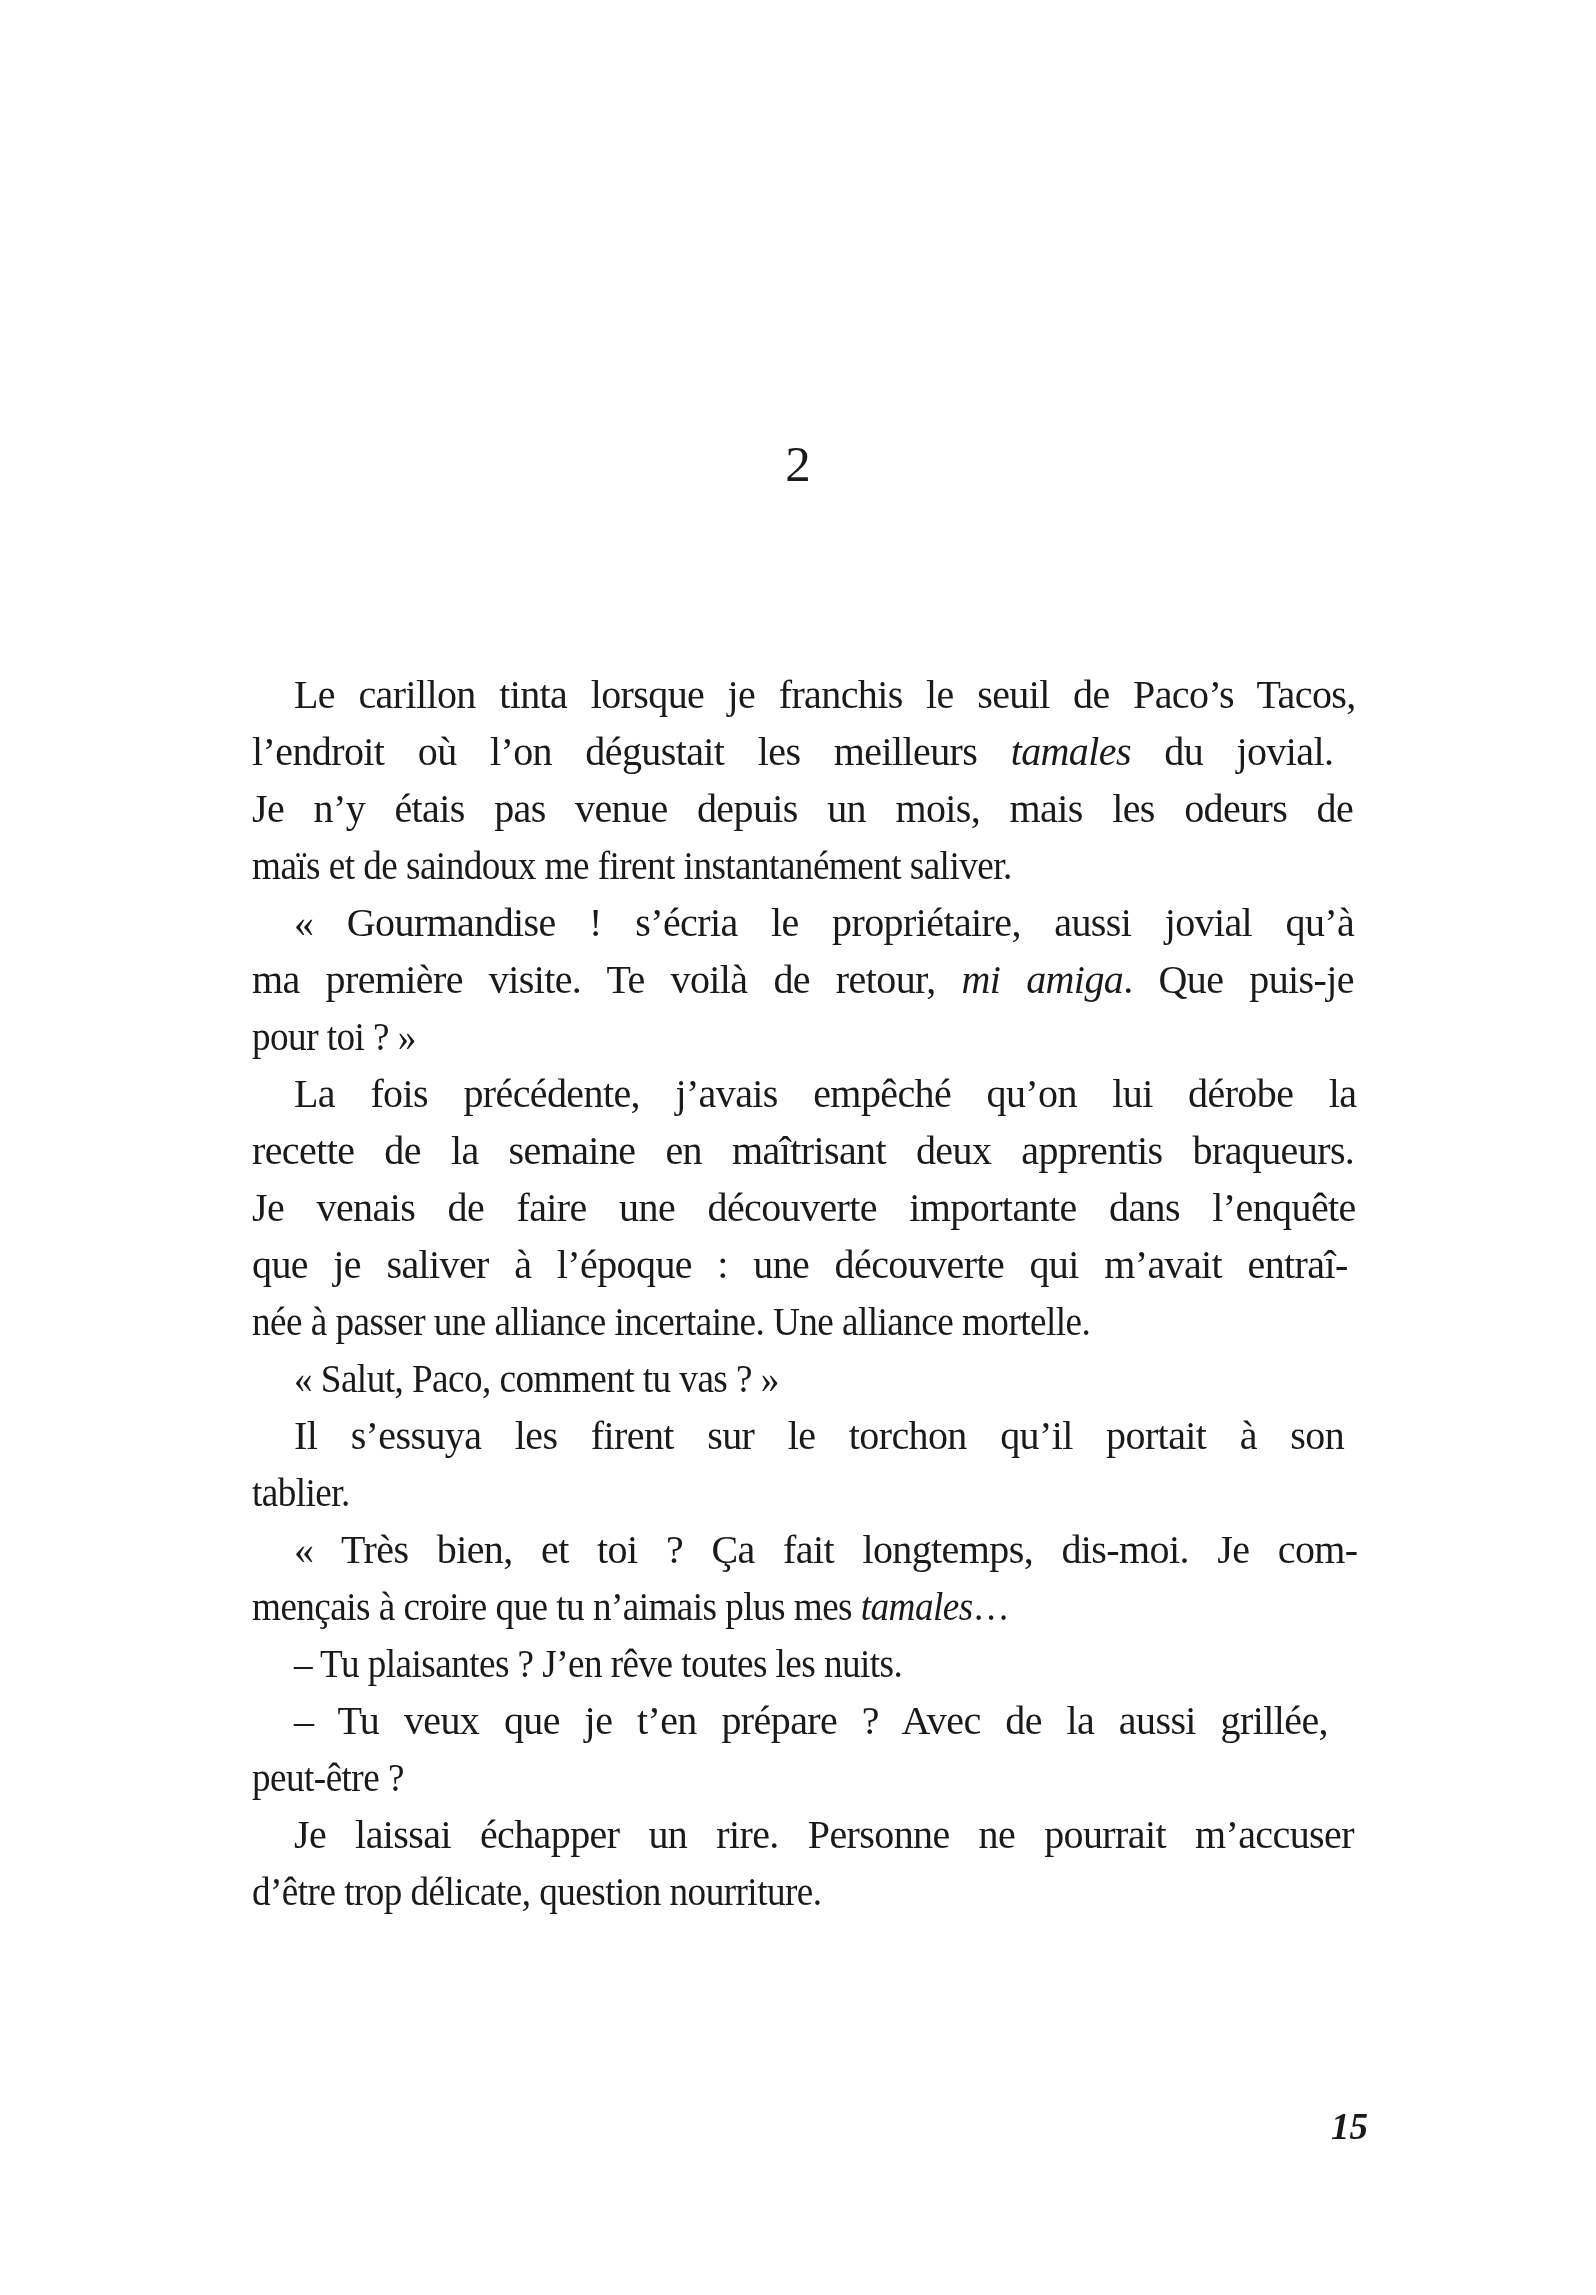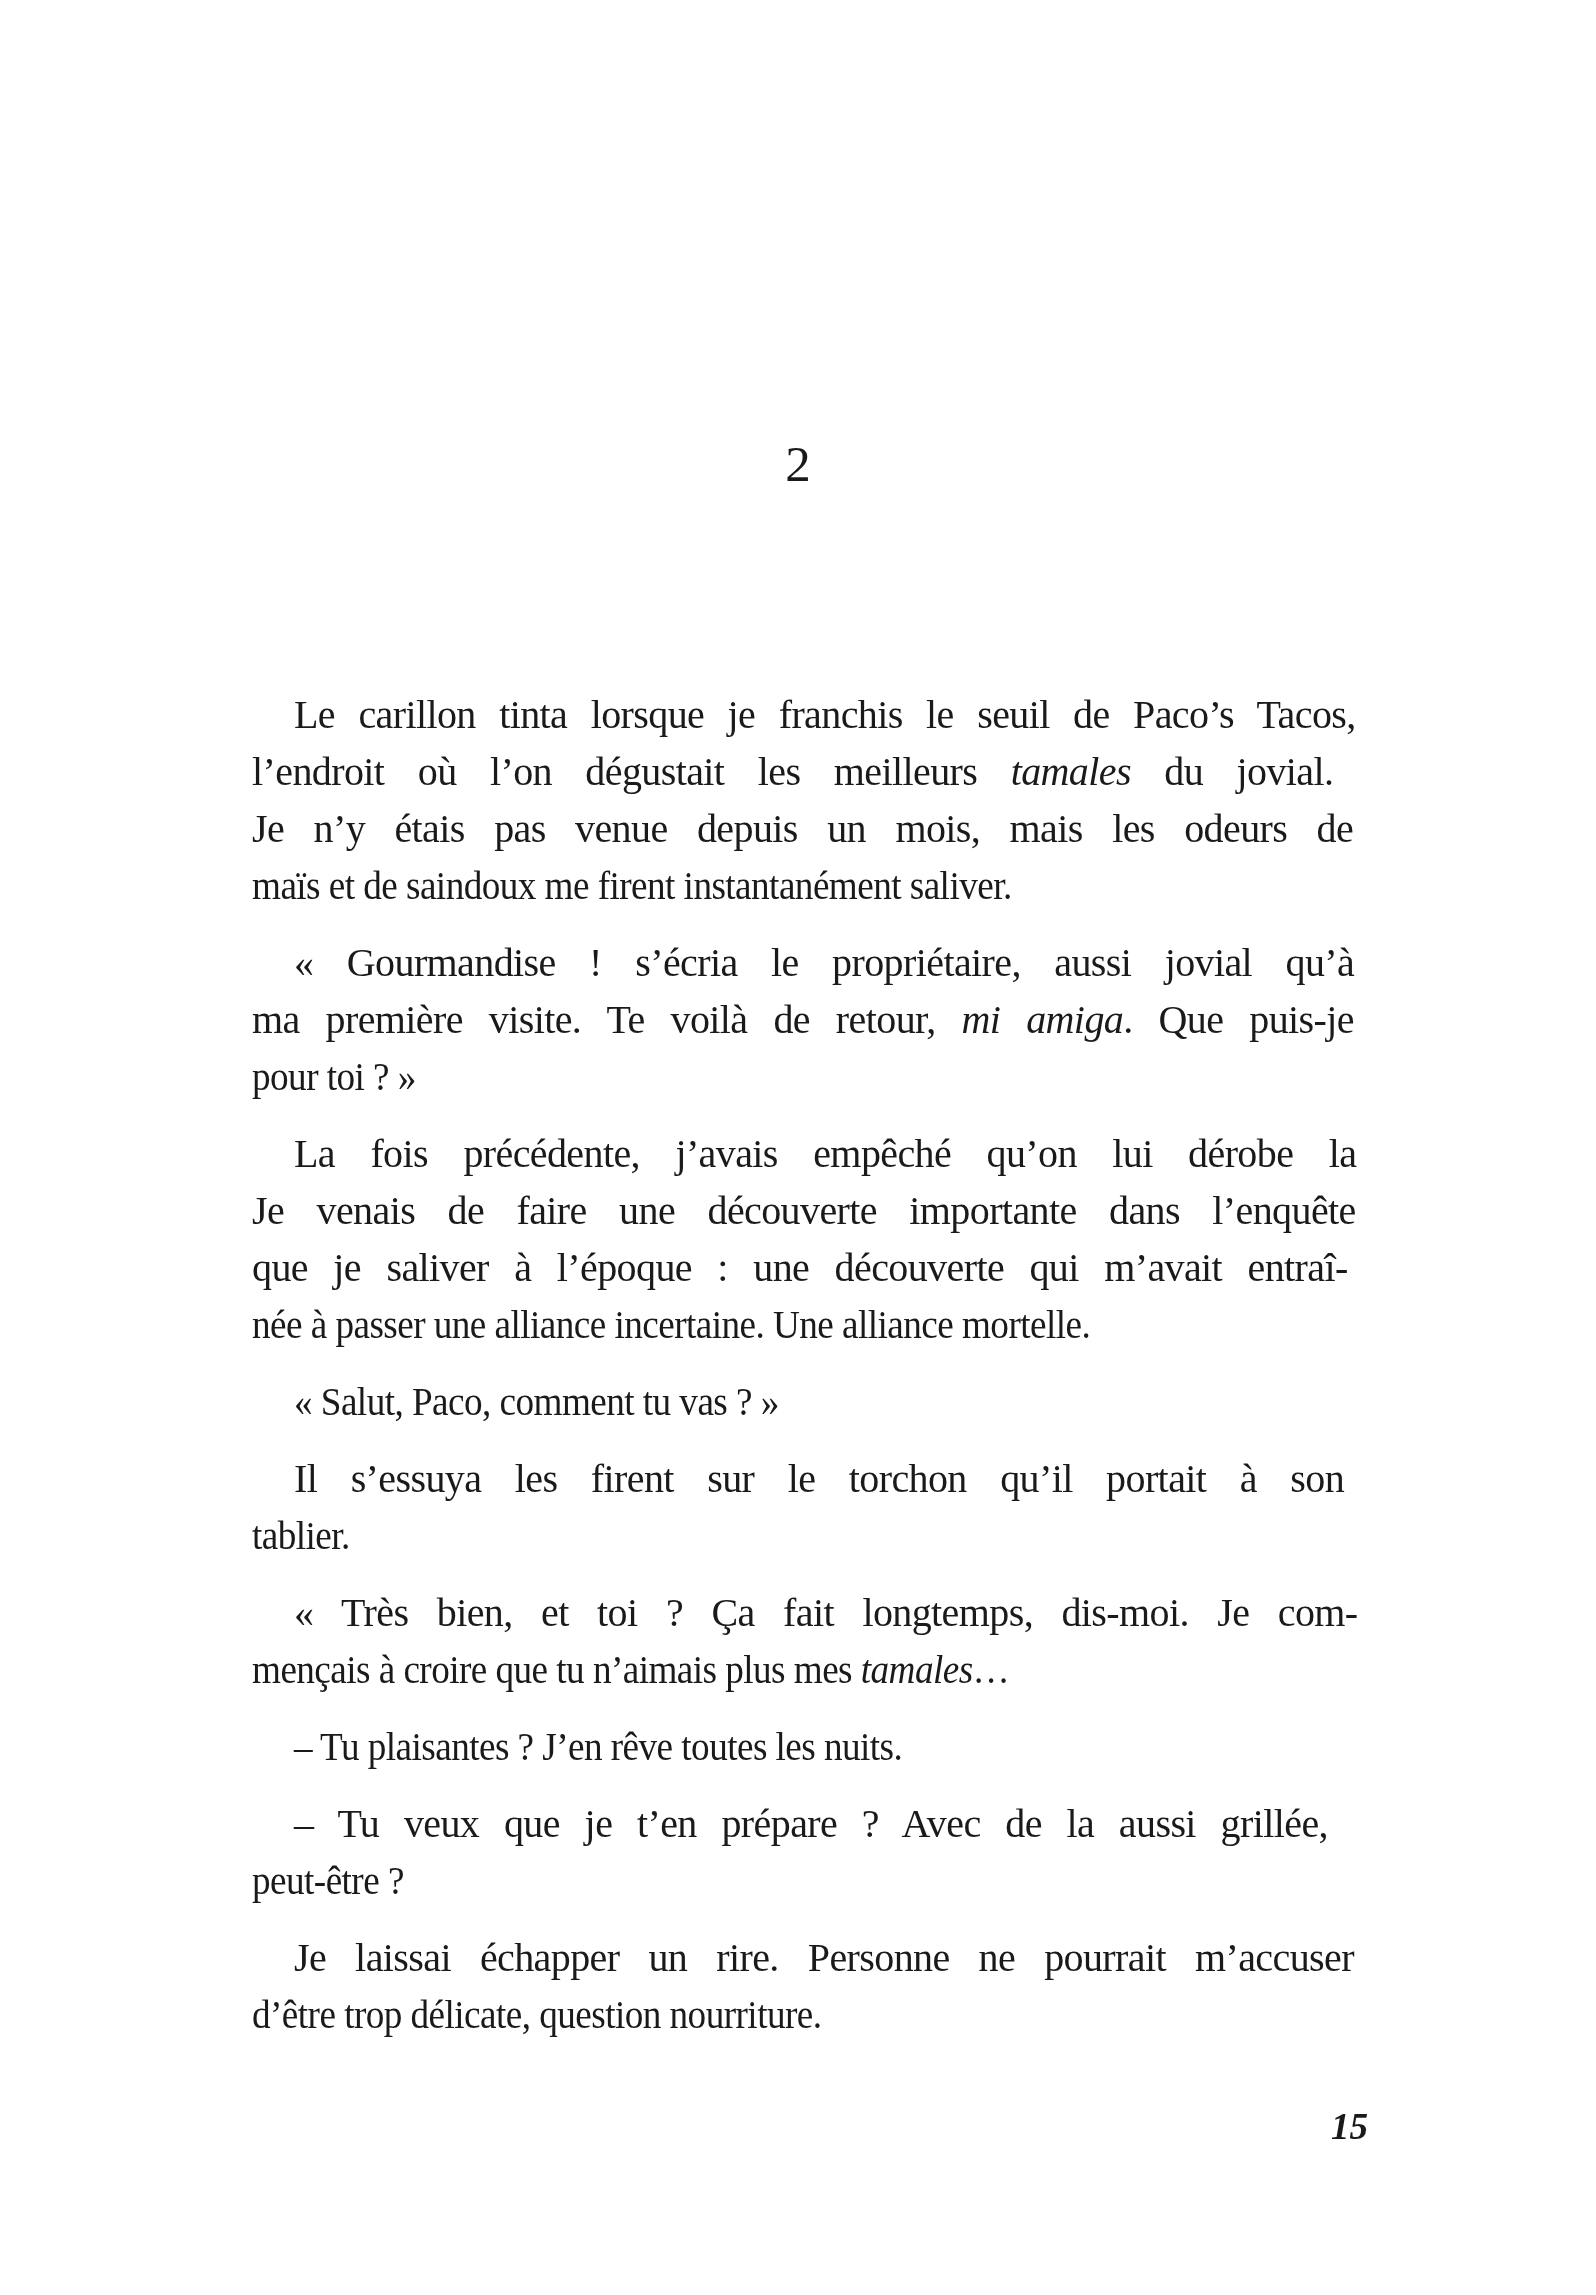"Le carillon tinta lorsque je" .line.indent { margin-top: 20px -> none }
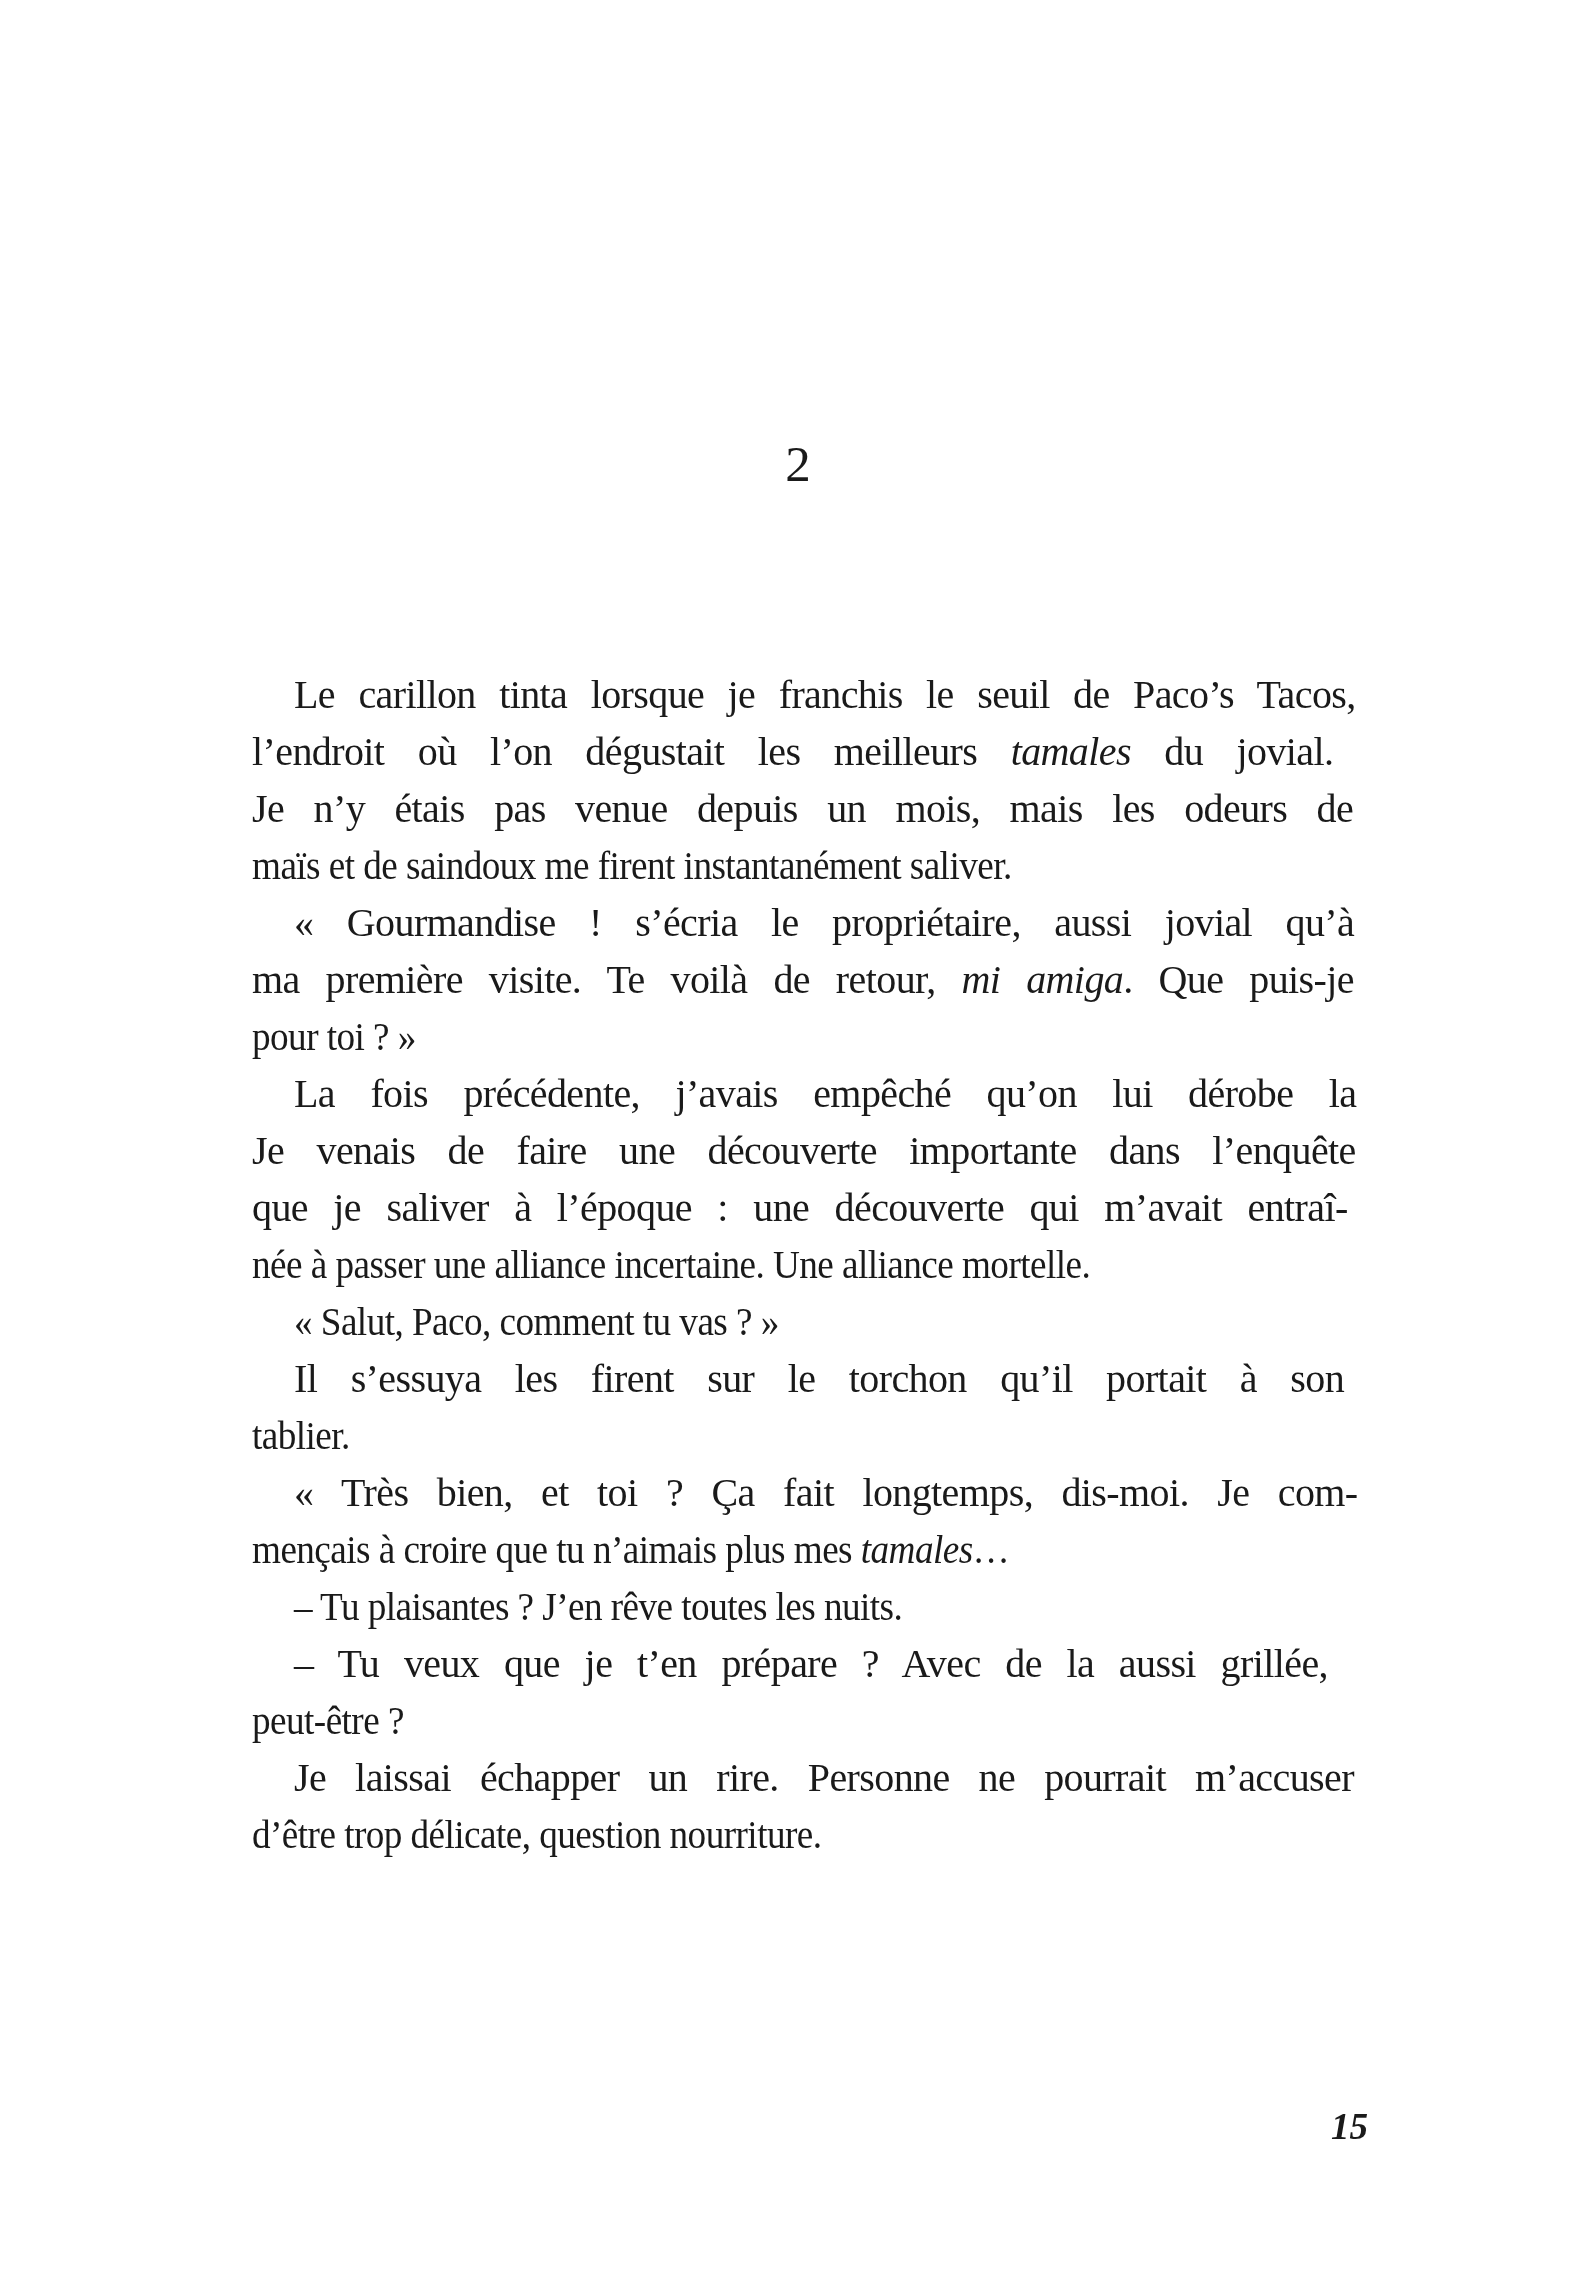"recette de la semaine en" div.line { html: none -> <div><span><span>recette de la semaine en maîtrisant deux apprentis braqueurs.</span></span></div> }
